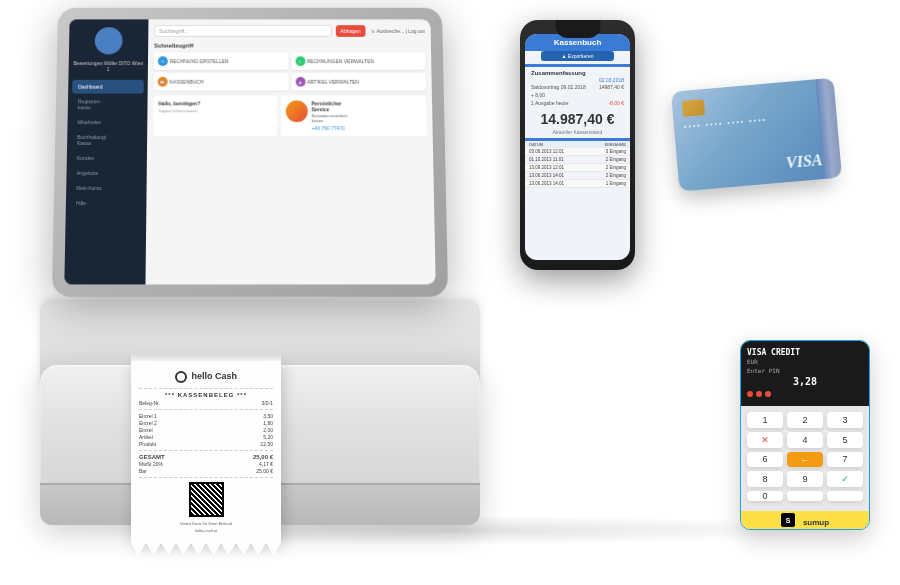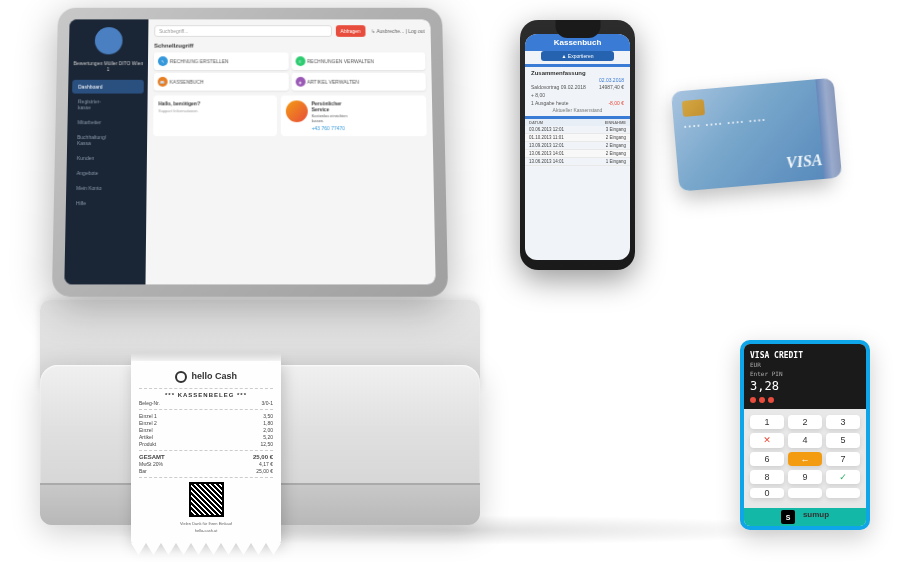"14.987,40 €" div.phone-amount-big { html: none -> <div>14.987,40 €</div> }
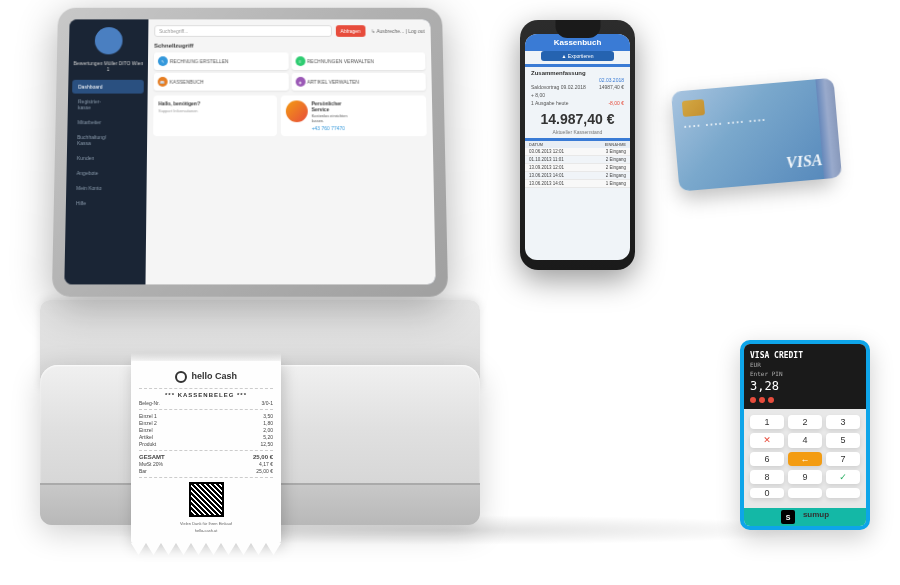"VISA CREDIT" .terminal { border: 4px solid #0ea5e9 -> 1px solid #0ea5e9 }
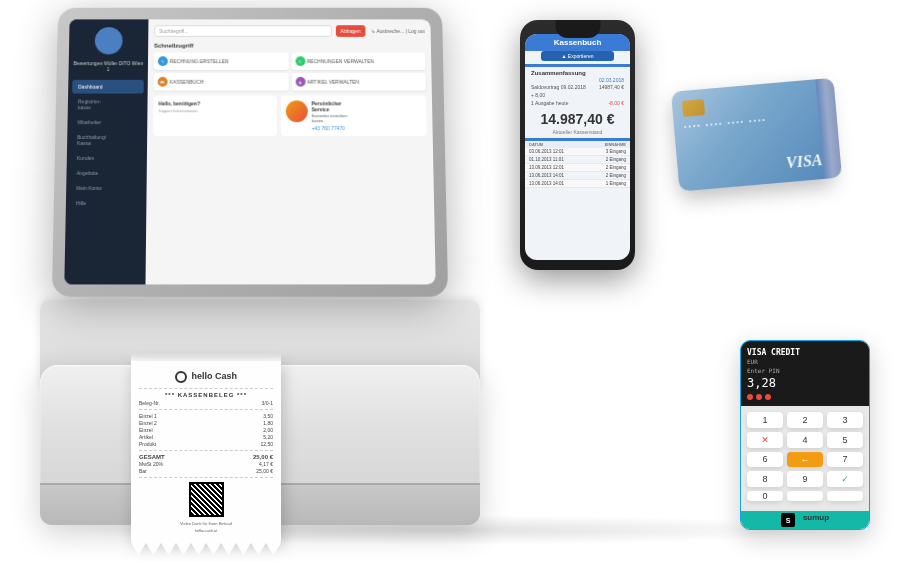"3,28" .terminal-screen .amount-line { font-size: 12px -> 10px; font-weight: normal -> bold; text-align: none -> center }
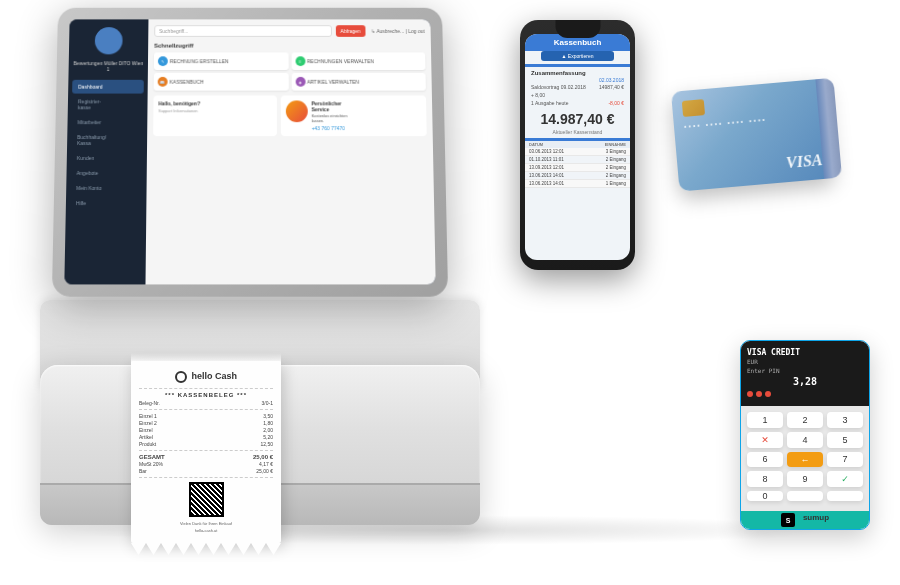"sumup" .terminal-logo { align-items: flex-start -> flex-end; background: #14b8a6 -> #fde047 }
